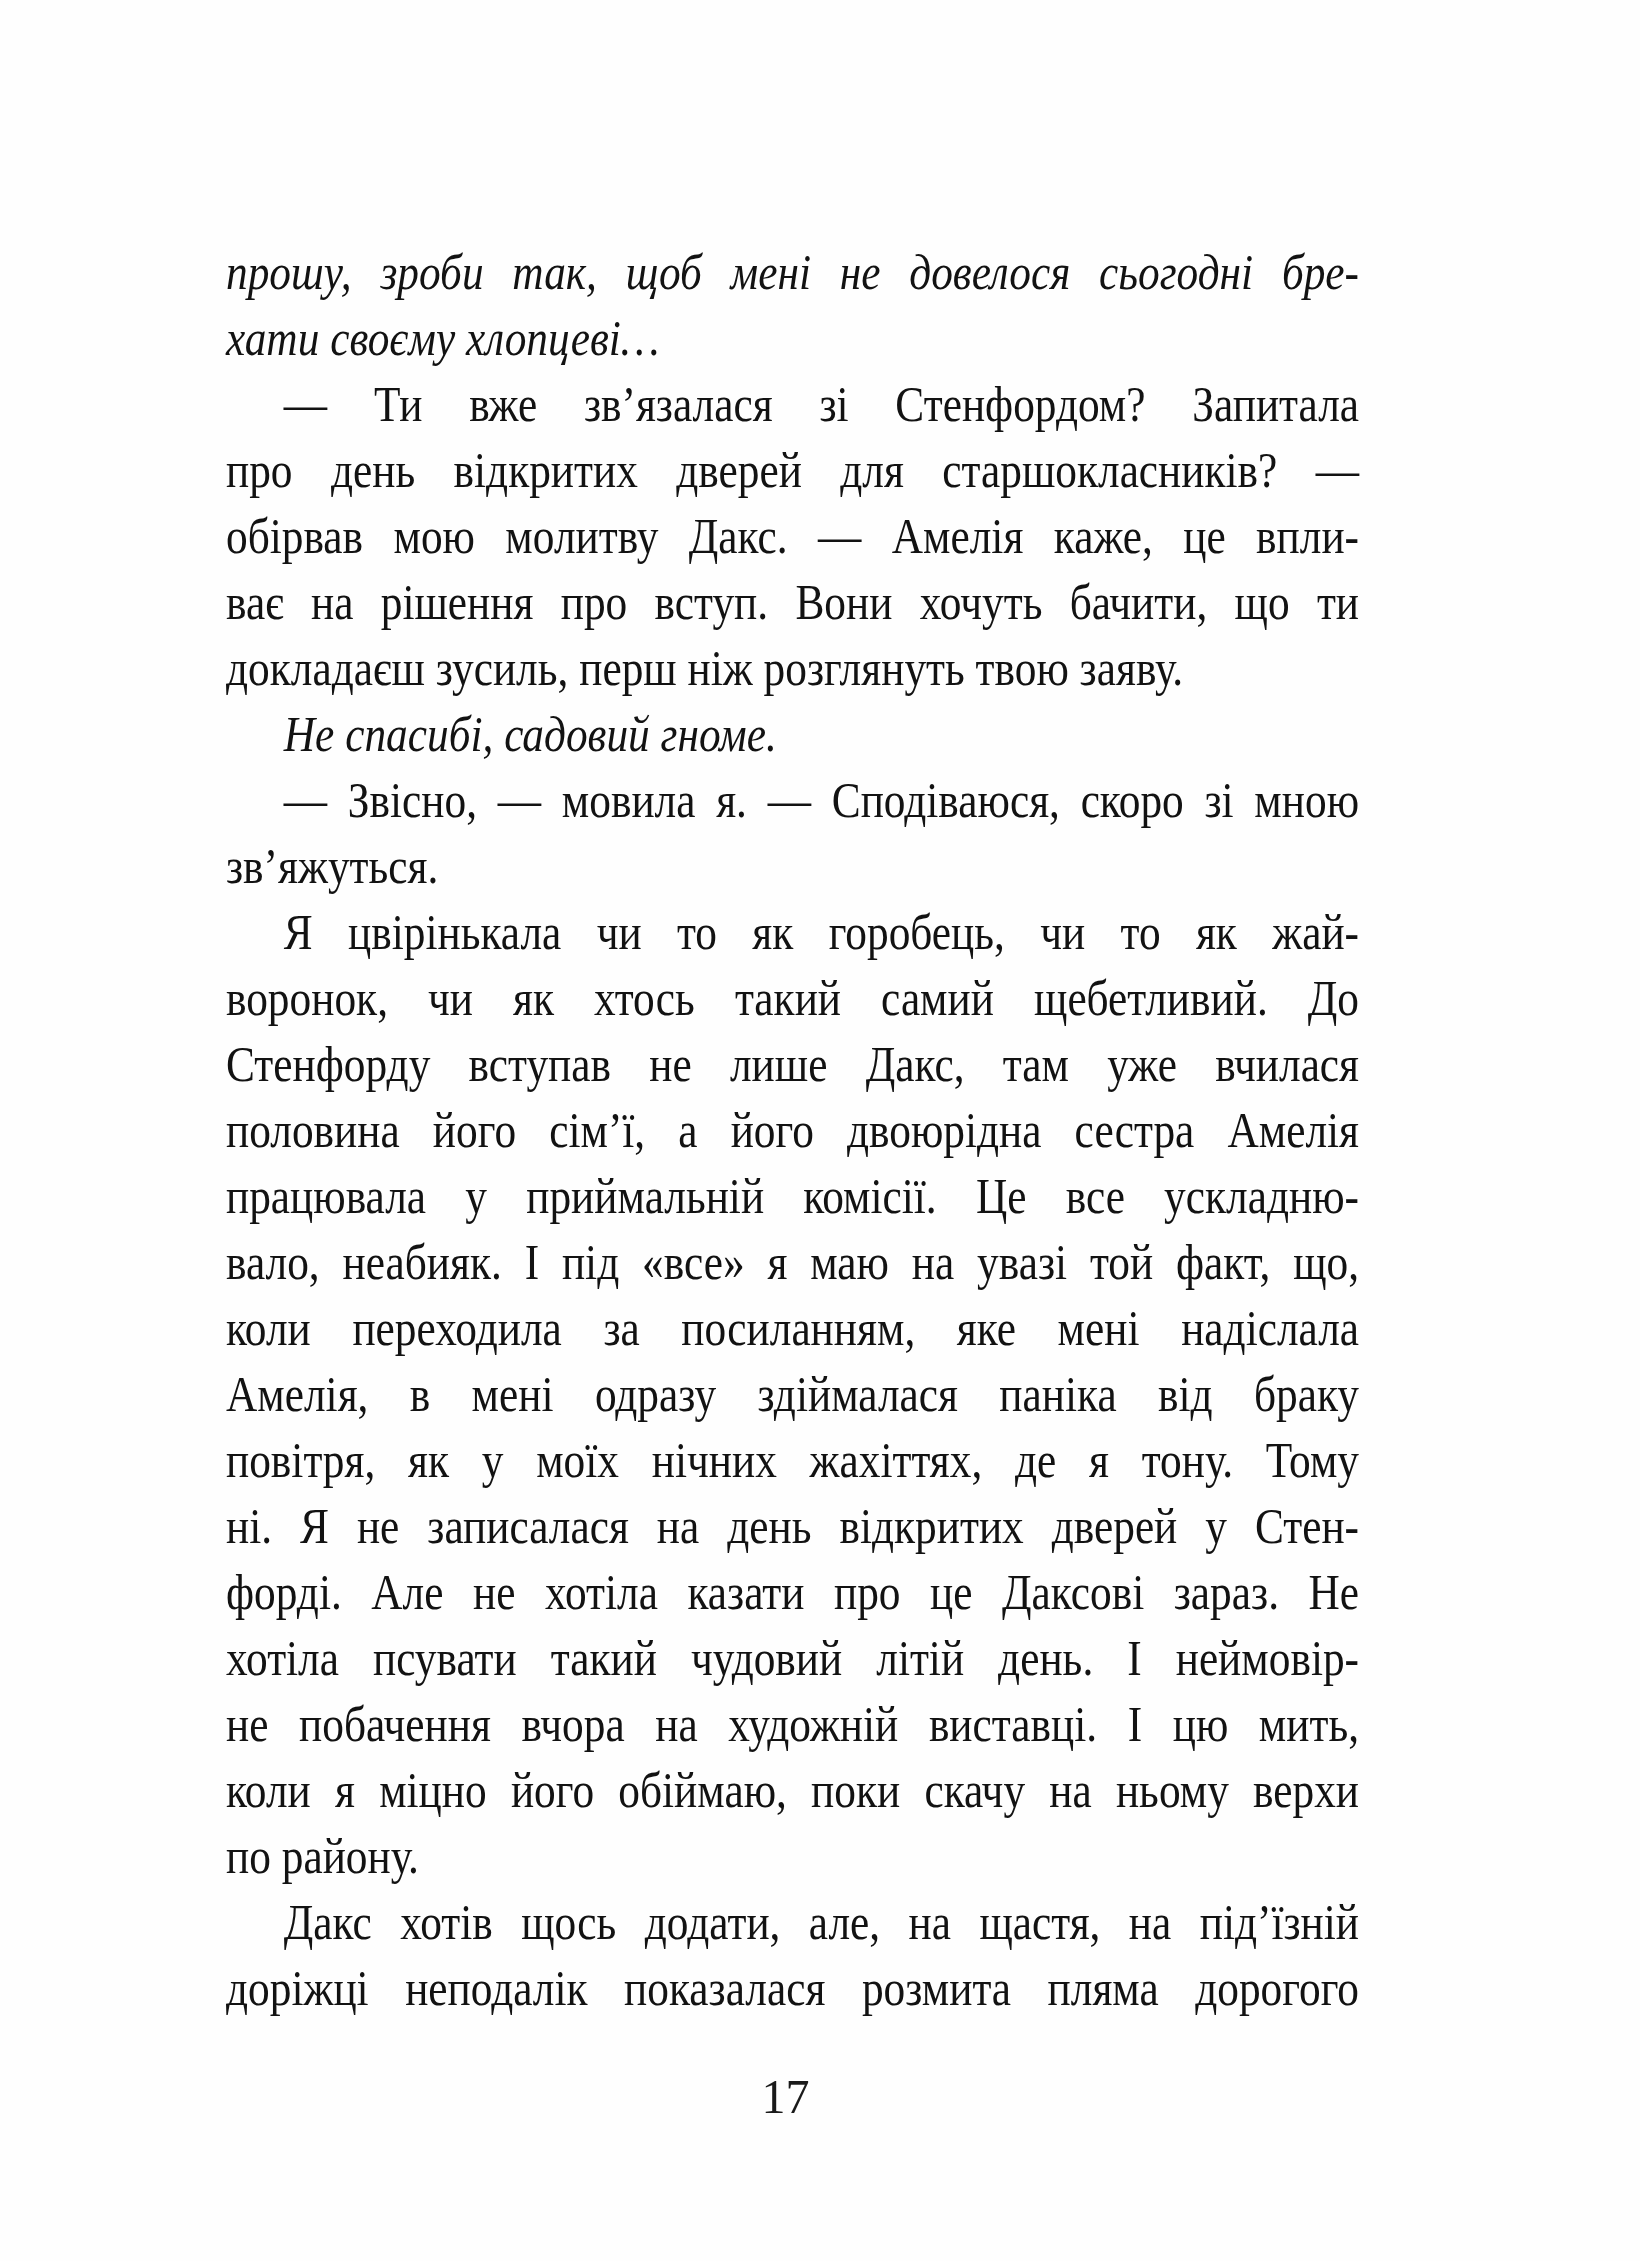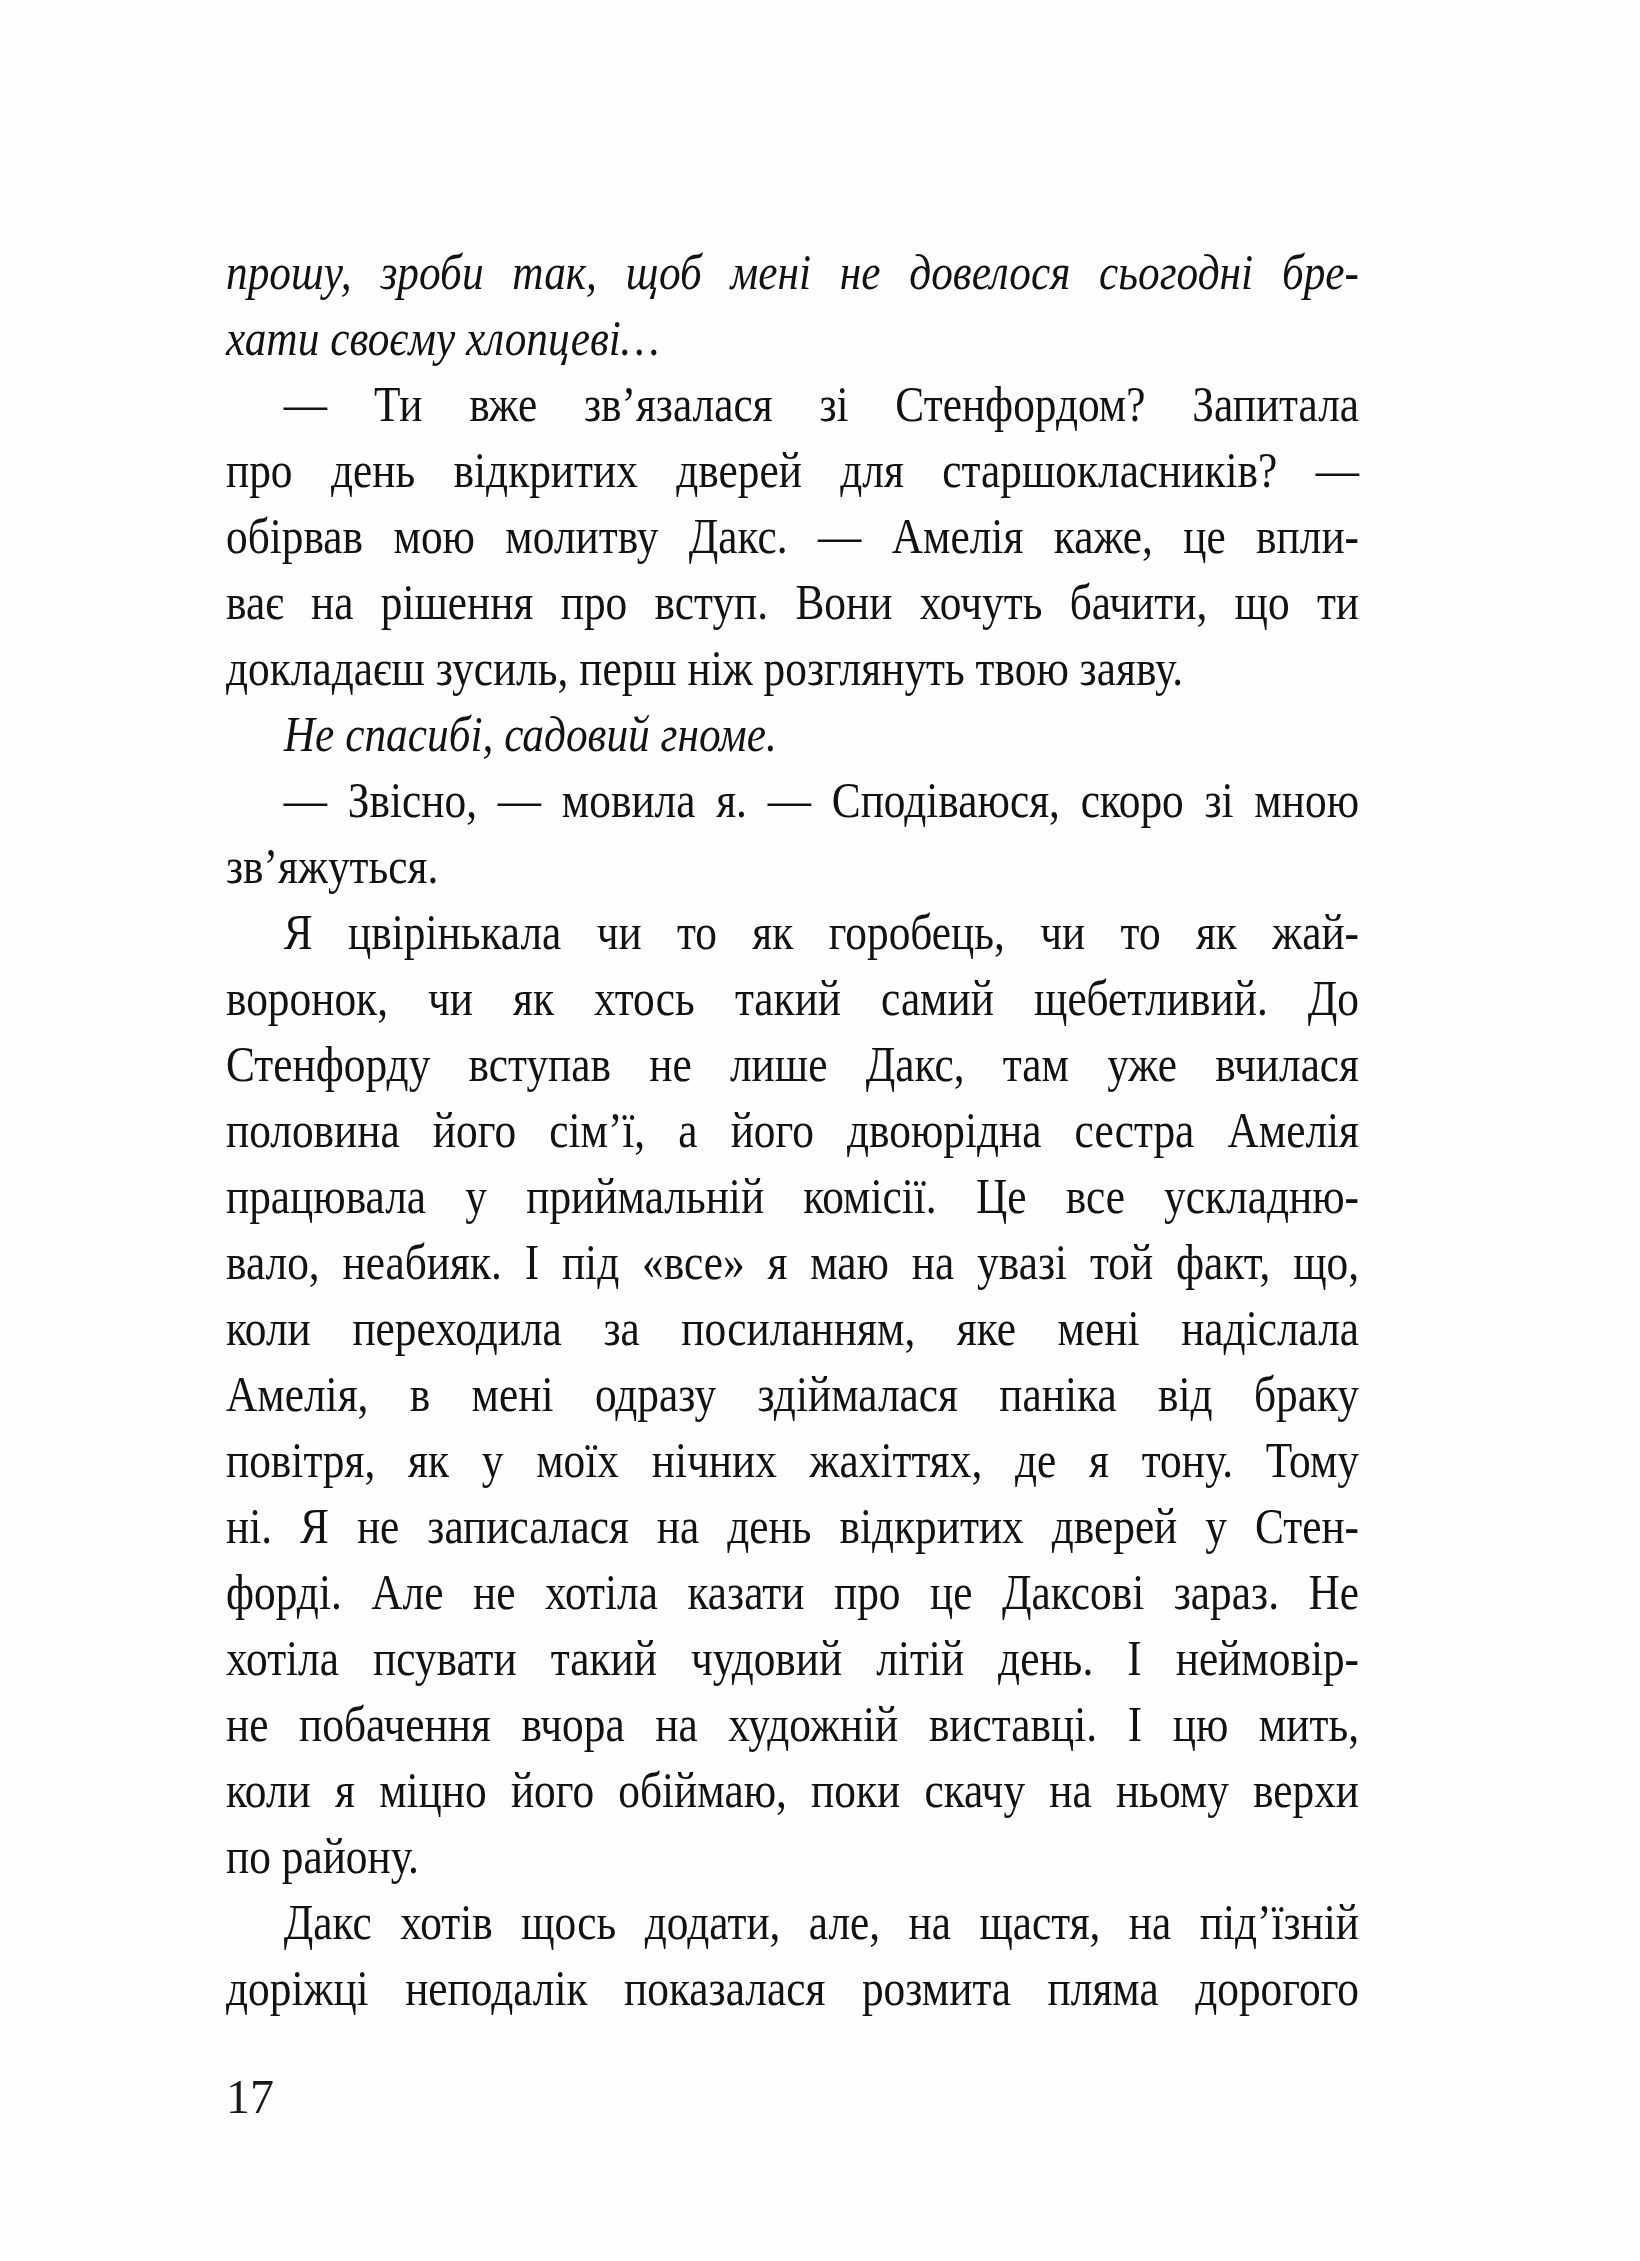"17" .page-number { left: 226px -> 219px; text-align: none -> center }
